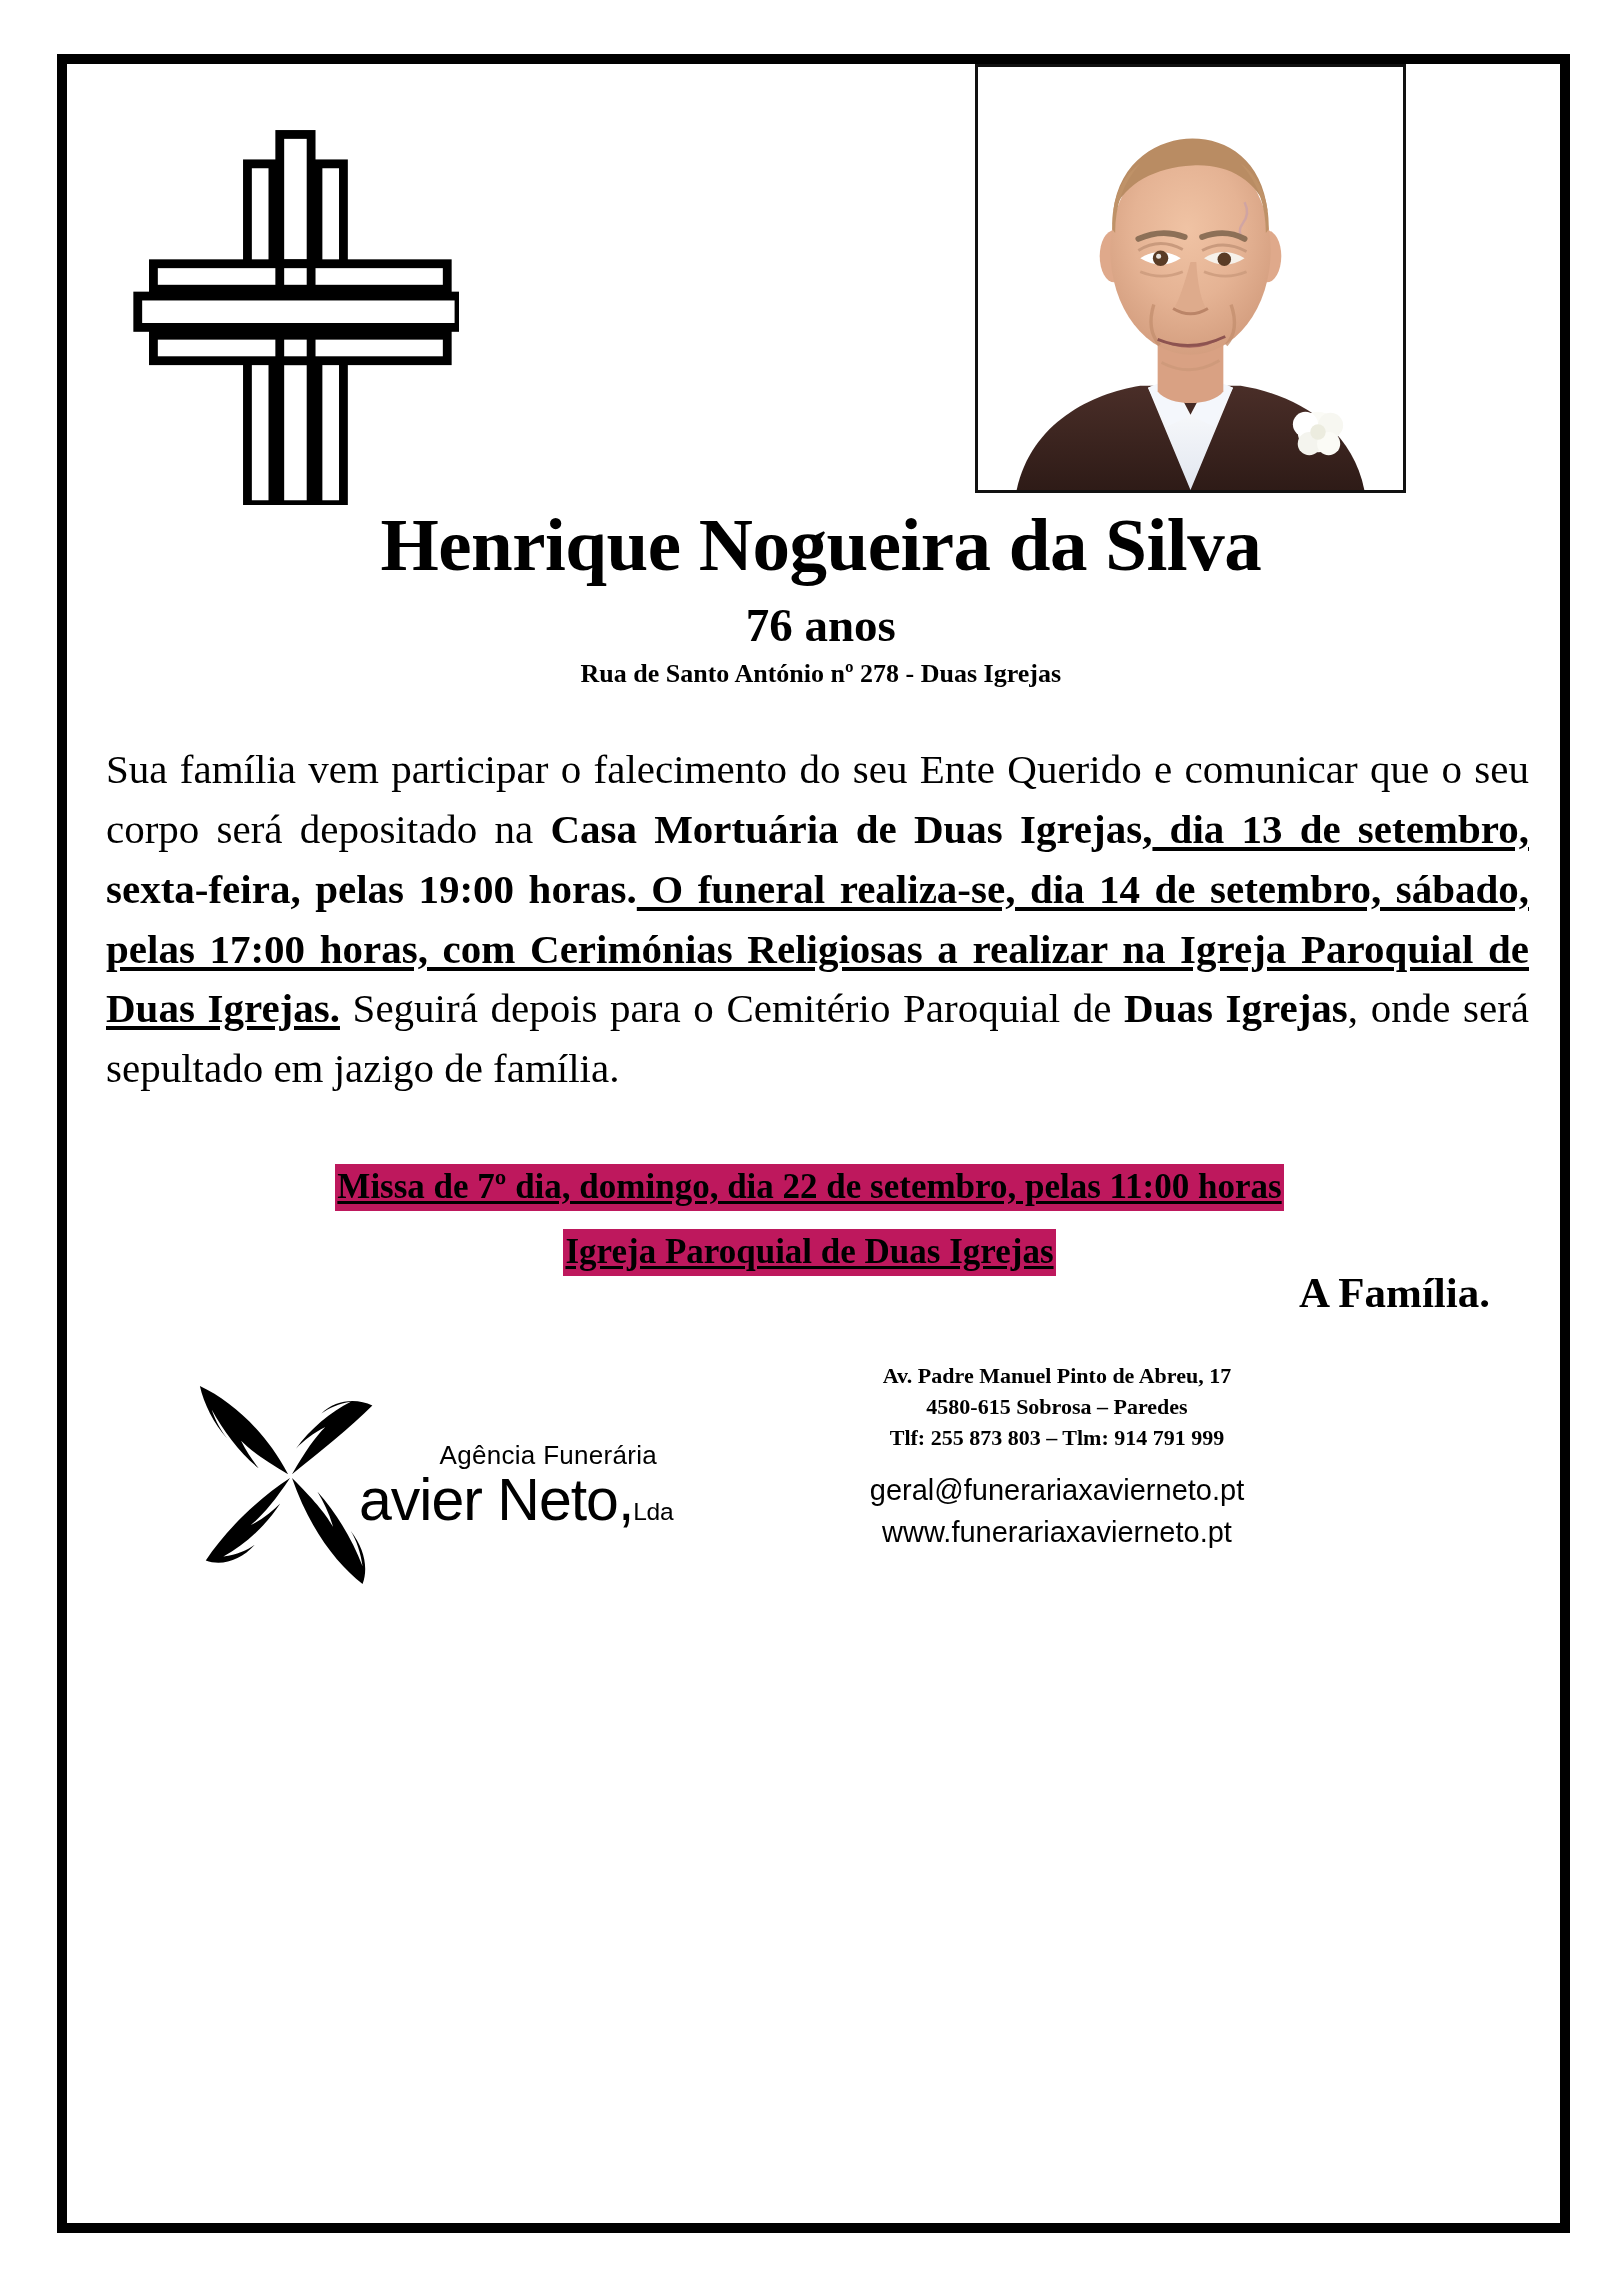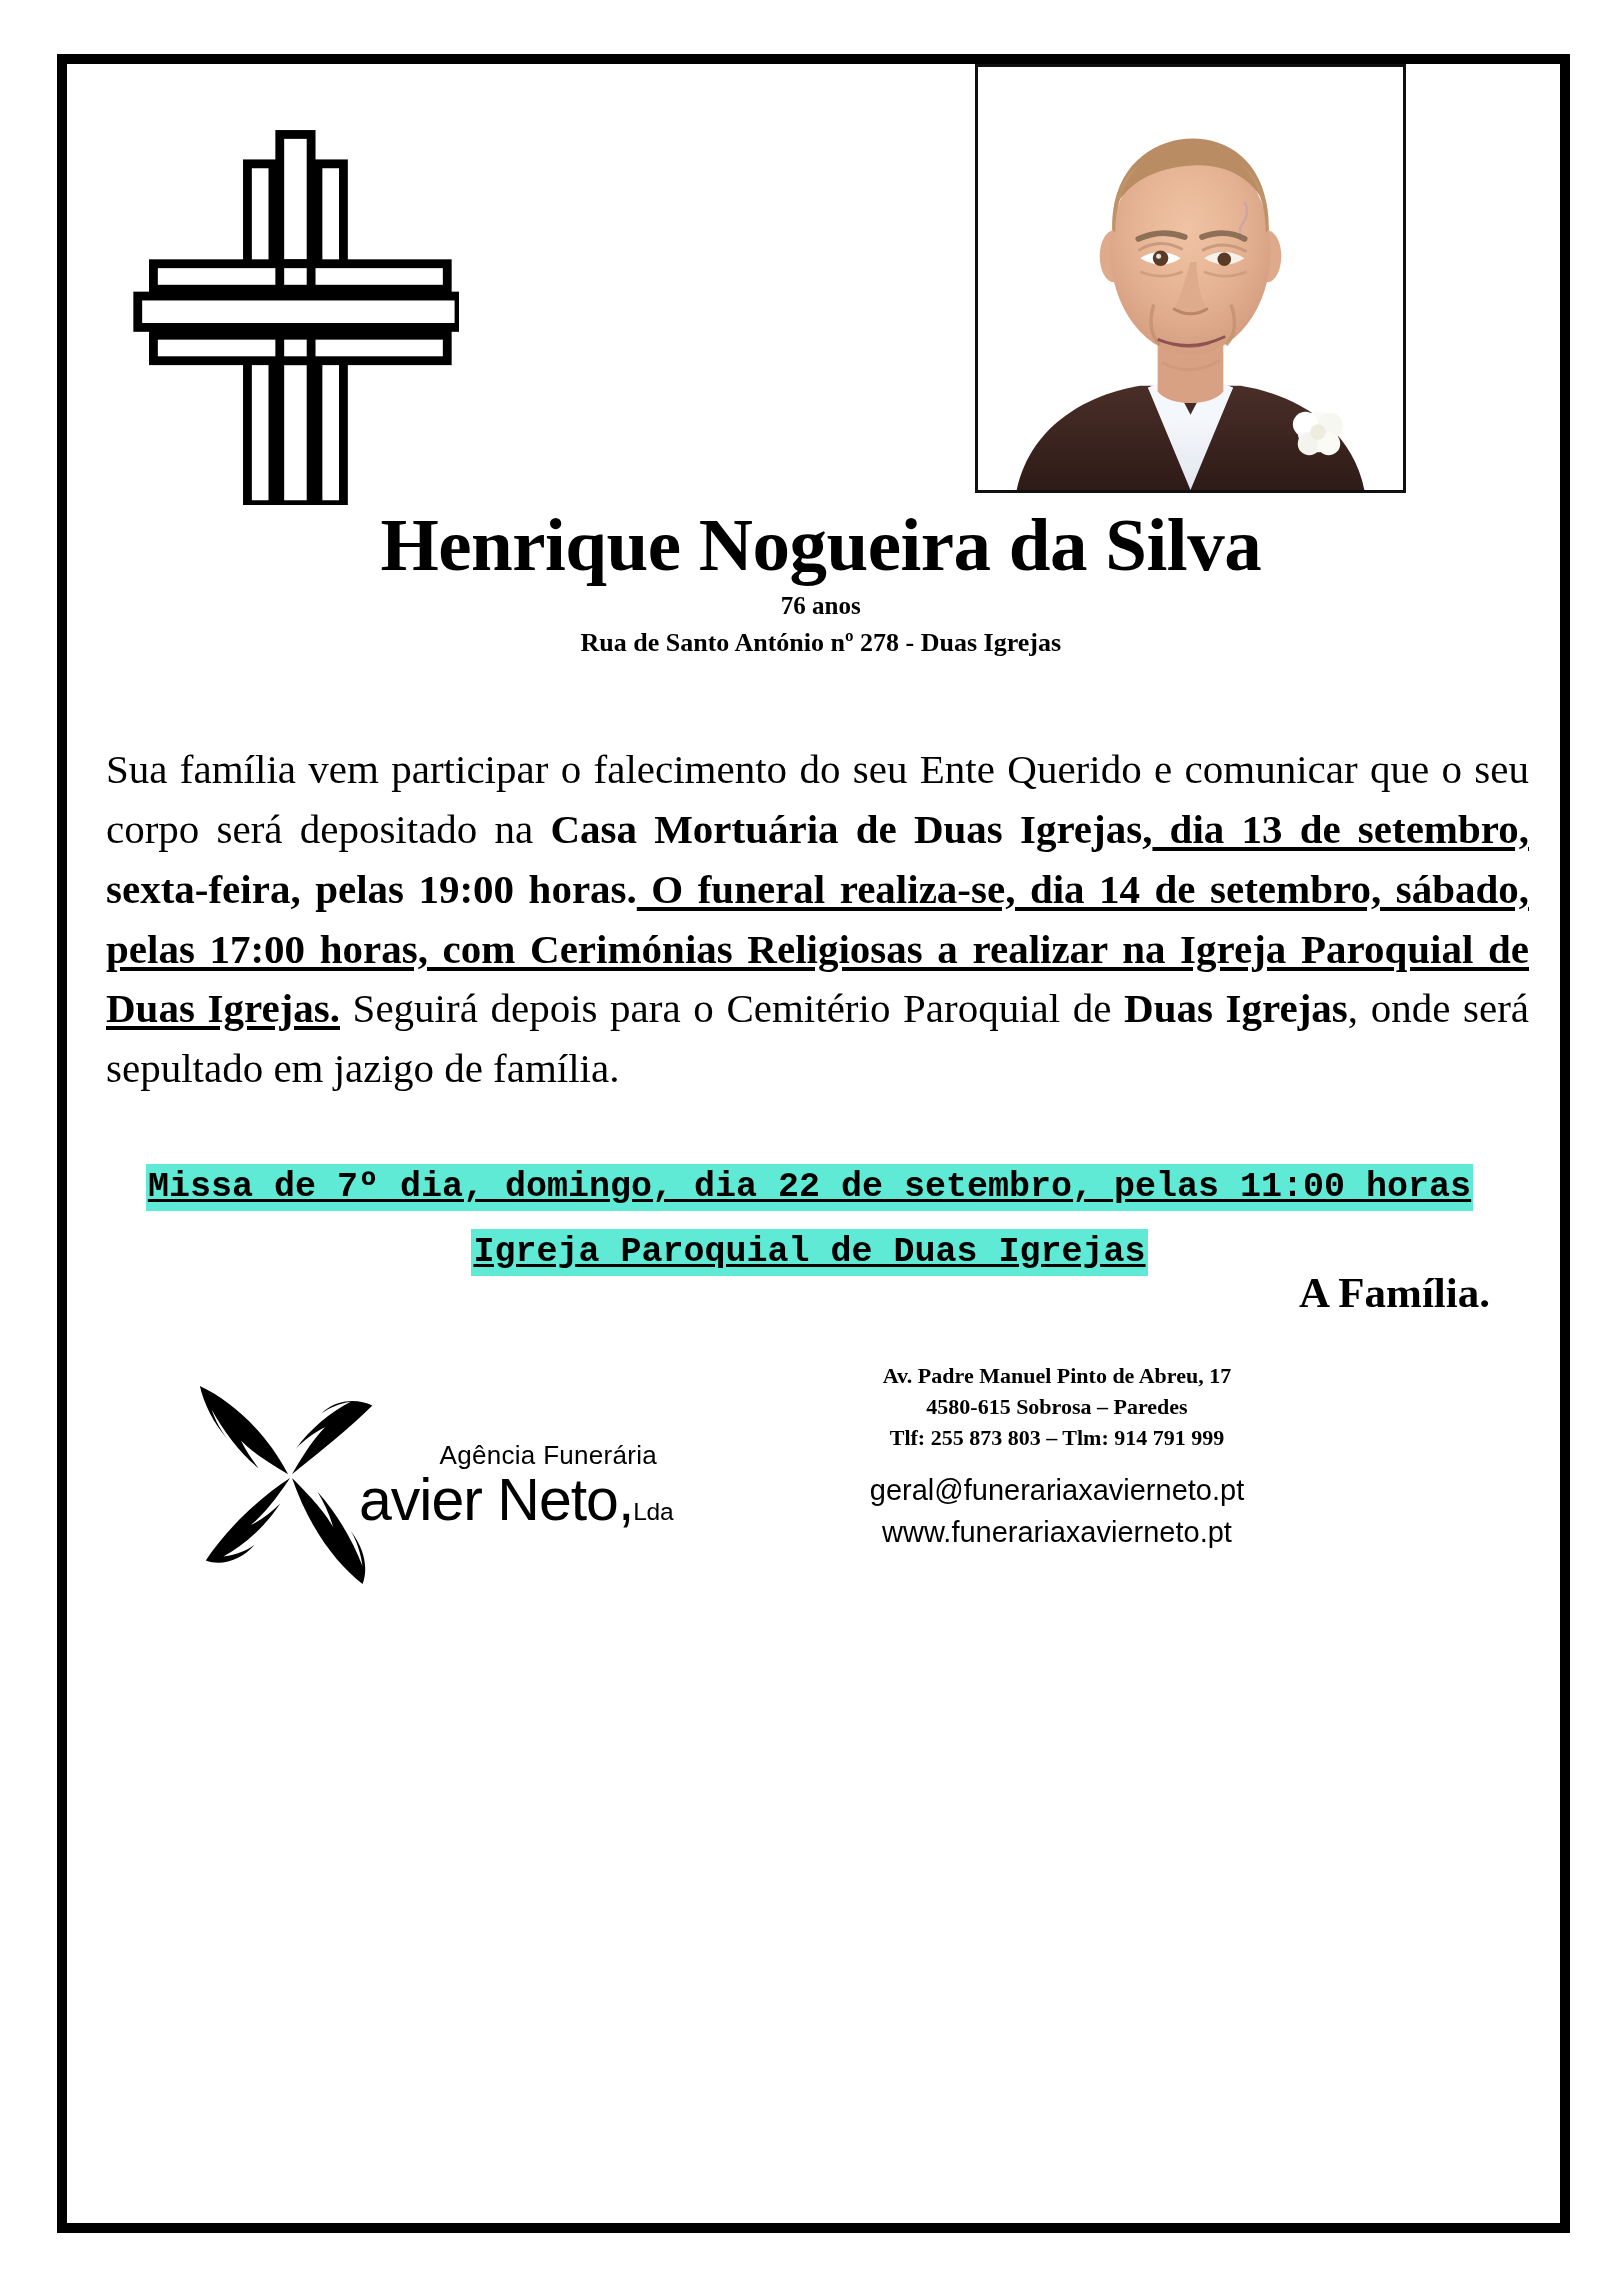"76 anos" #deceased-age { font-size: 25px -> 47px; margin-top: 8px -> 14px }
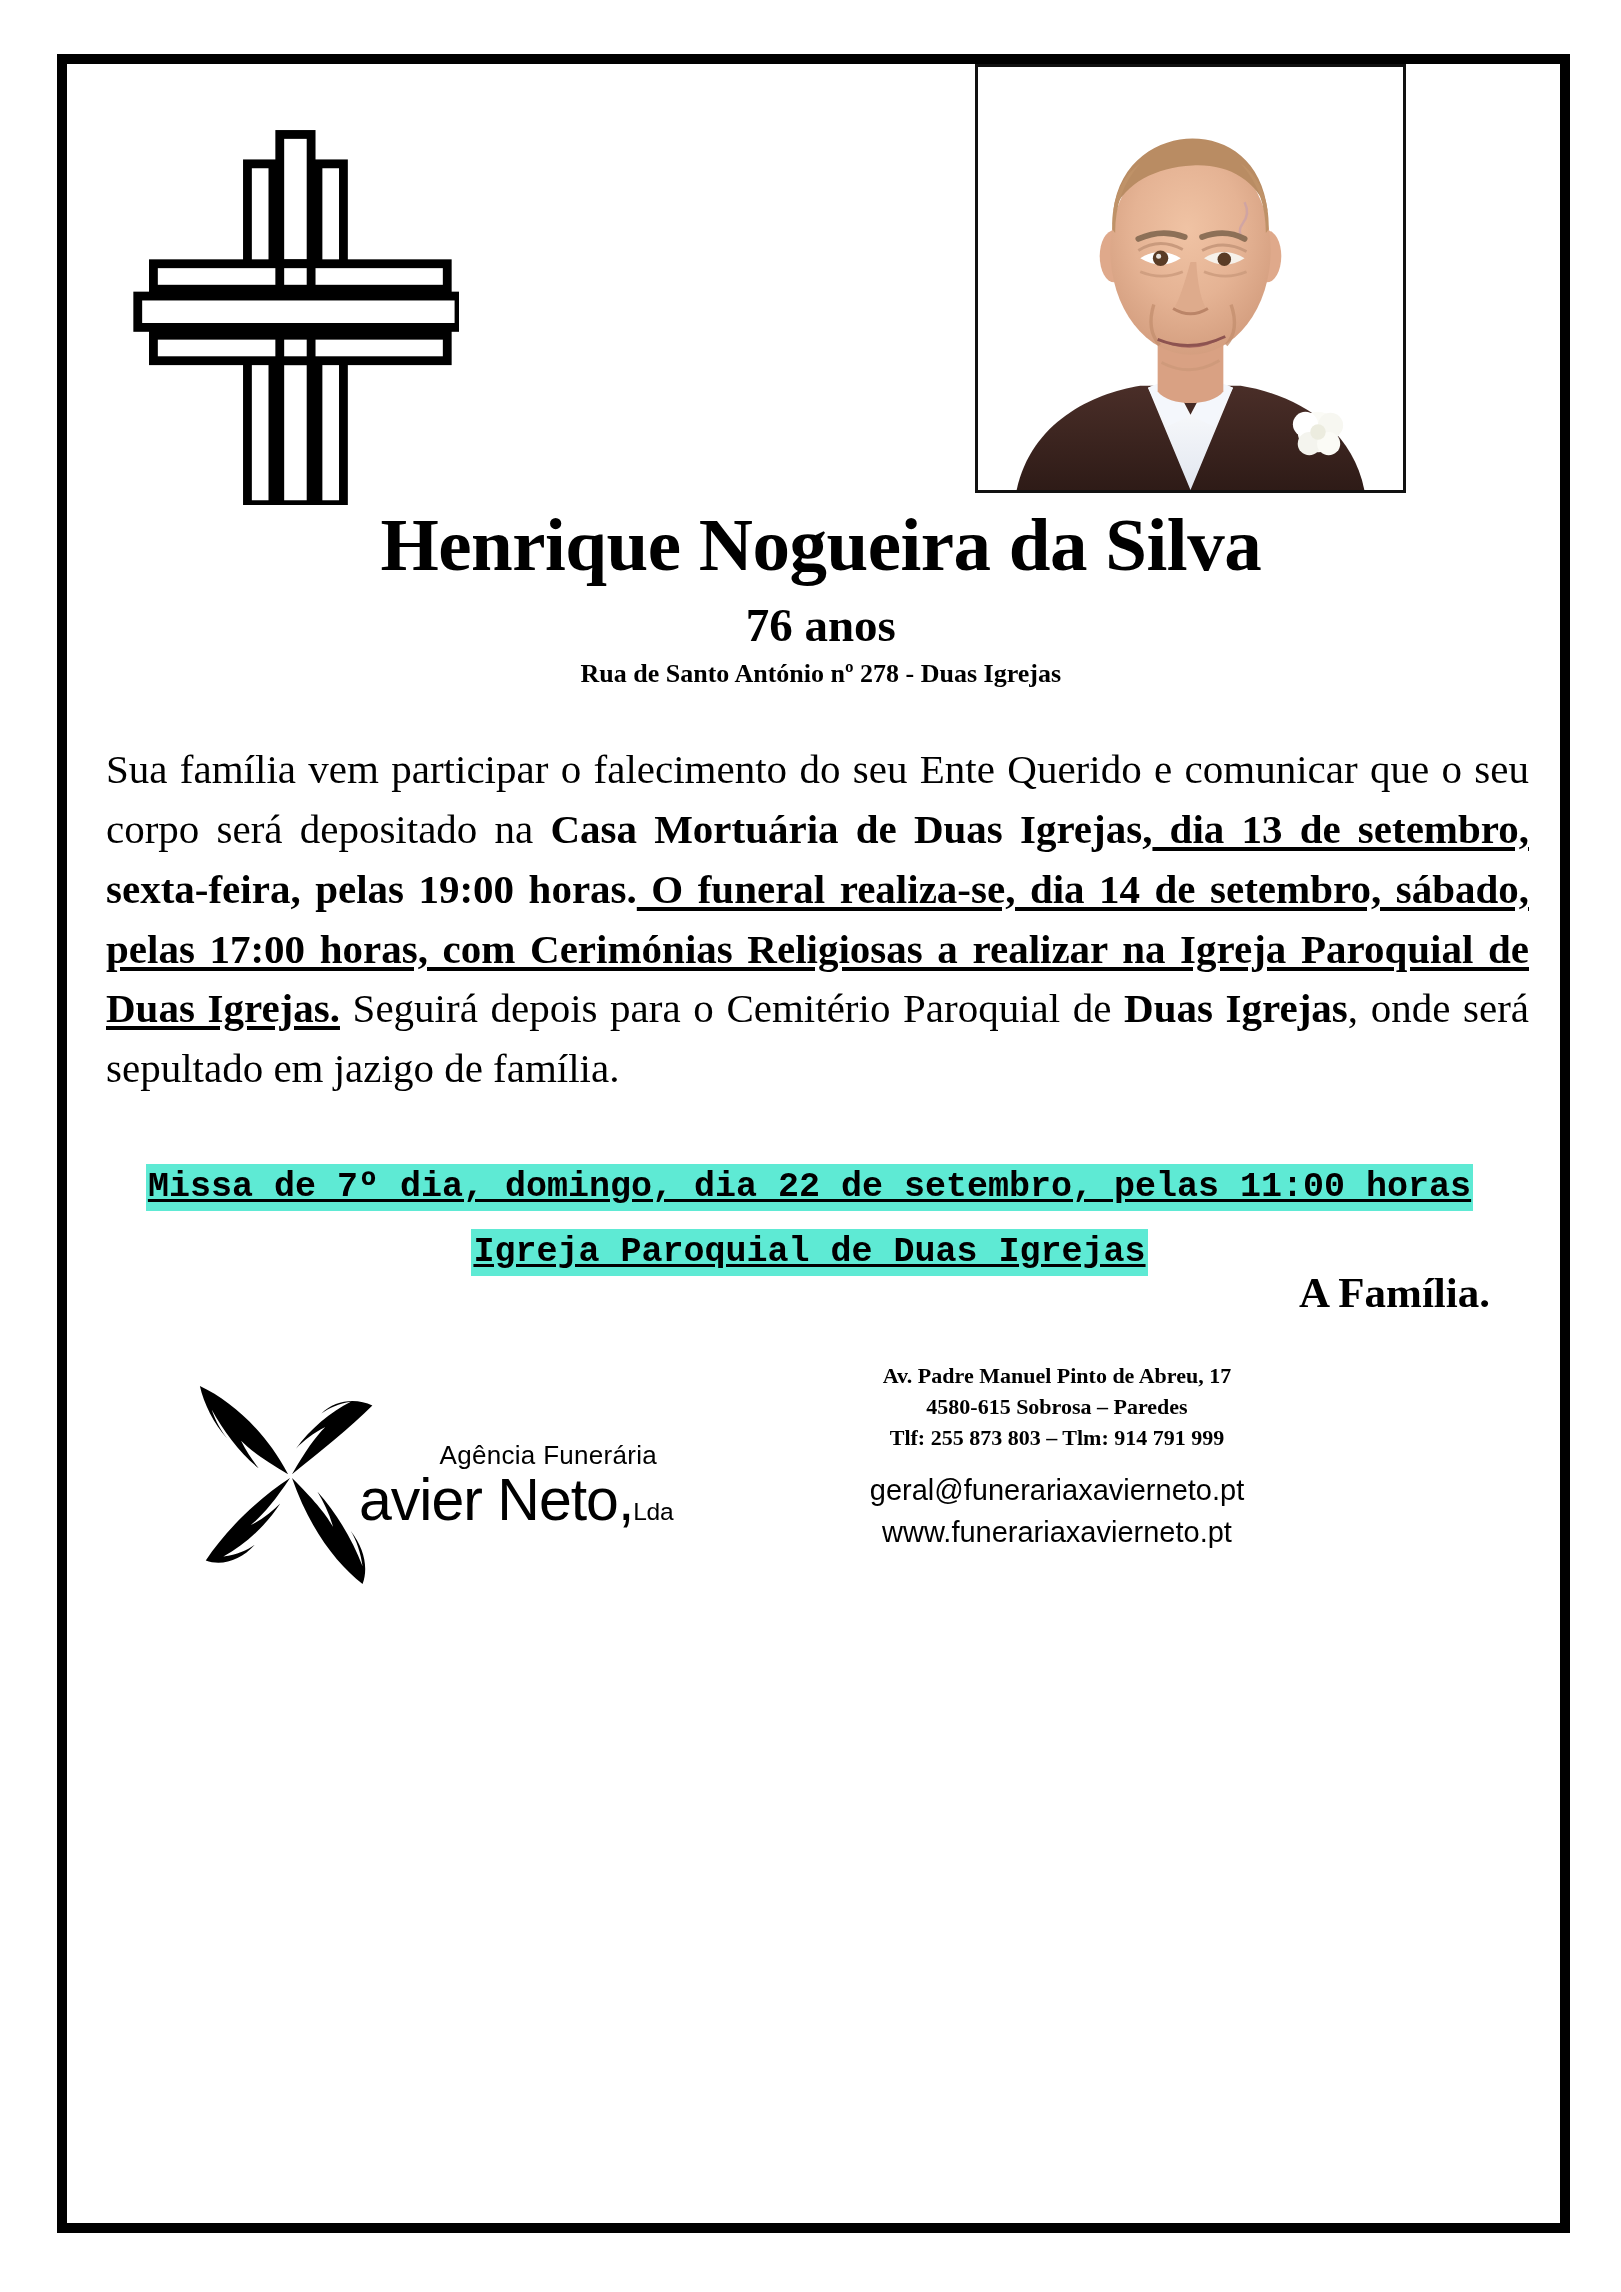"Missa de 7º dia, domingo," #mass-block .hl { background: #5eead4 -> #be185d; font-family: Liberation Mono, monospace -> none }
